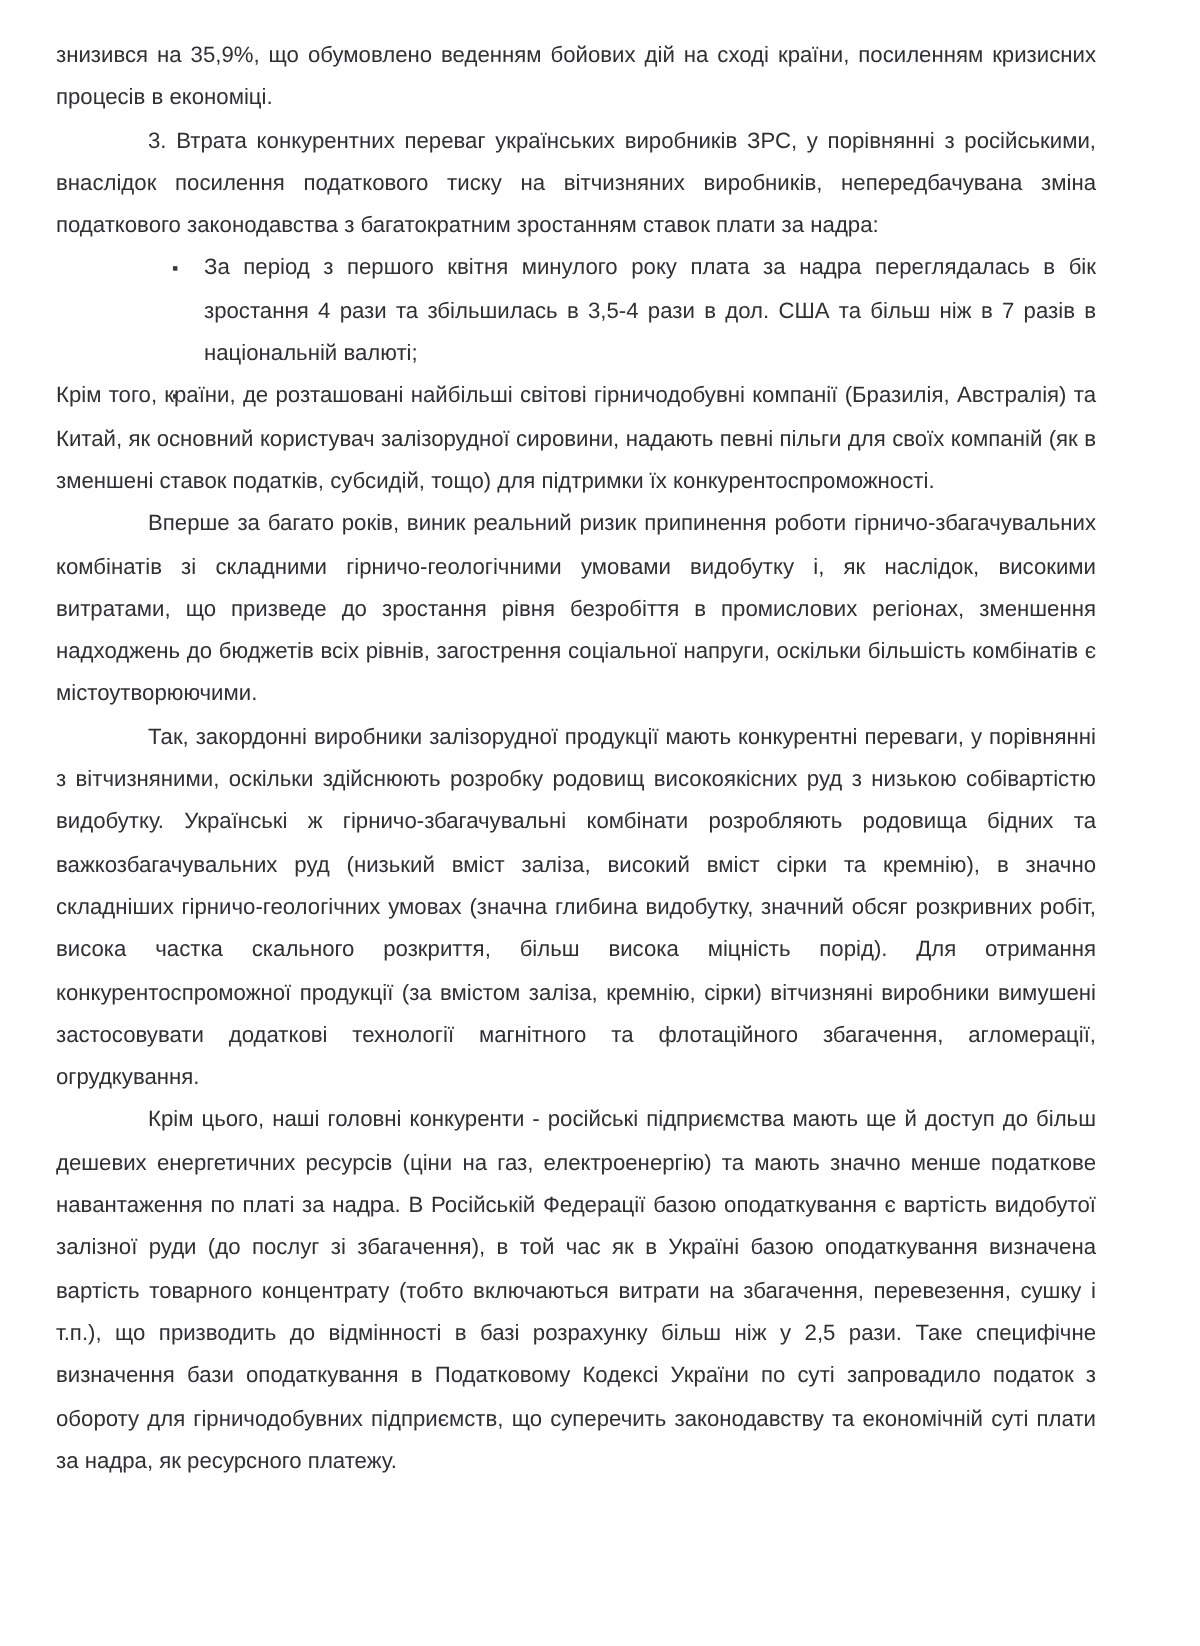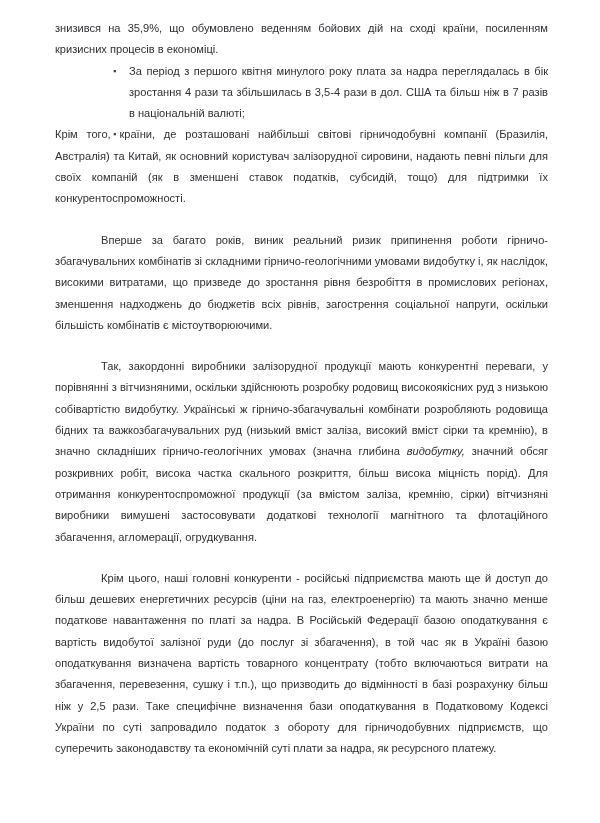"знизився на 35,9%, що обумовлено" .page { padding: 18px 52px 10px 55px -> 18px 52px 10px 28px }
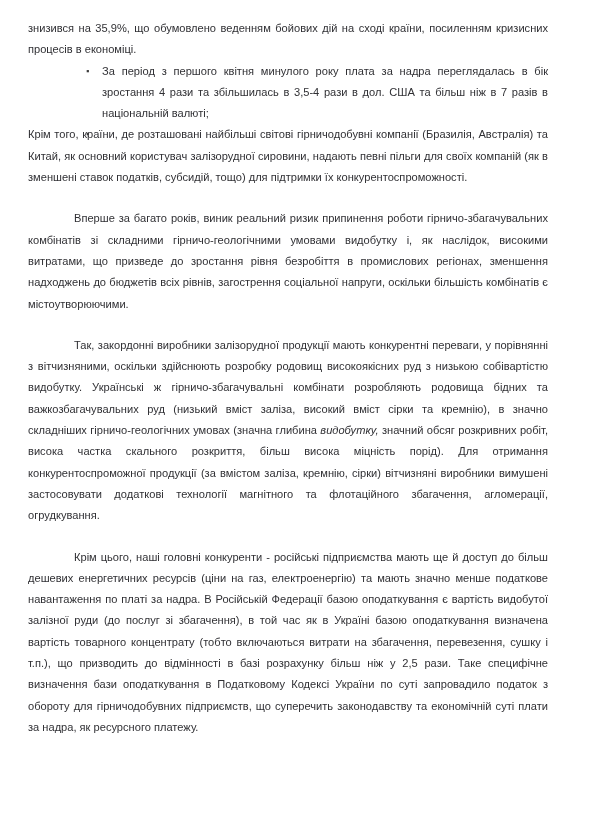"3. Втрата конкурентних переваг" p.para { html: none -> <p>3. Втрата конкурентних переваг українських виробників ЗРС, у порівнянні з російськими, внаслідок посилення податкового тиску на вітчизняних виробників, непередбачувана зміна податкового законодавства з багатократним зростанням ставок плати за надра:</p> }
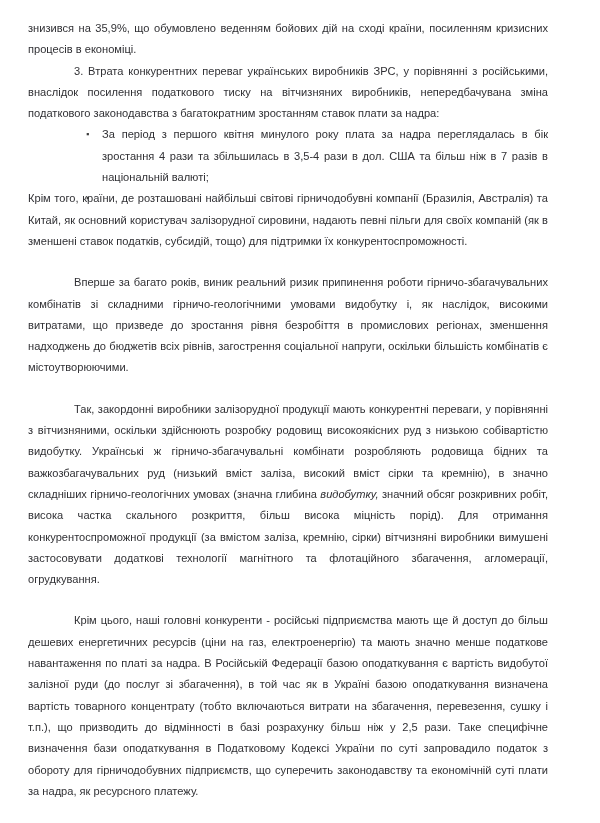"Вперше за багато років, виник" p.para.gap { margin-top: 20px -> none }
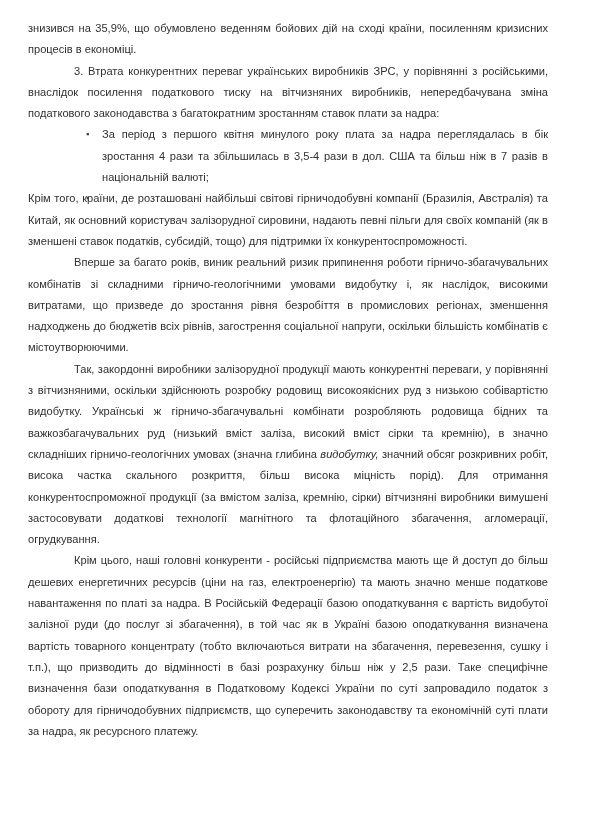"видобутку," .ital { font-style: italic -> none }
